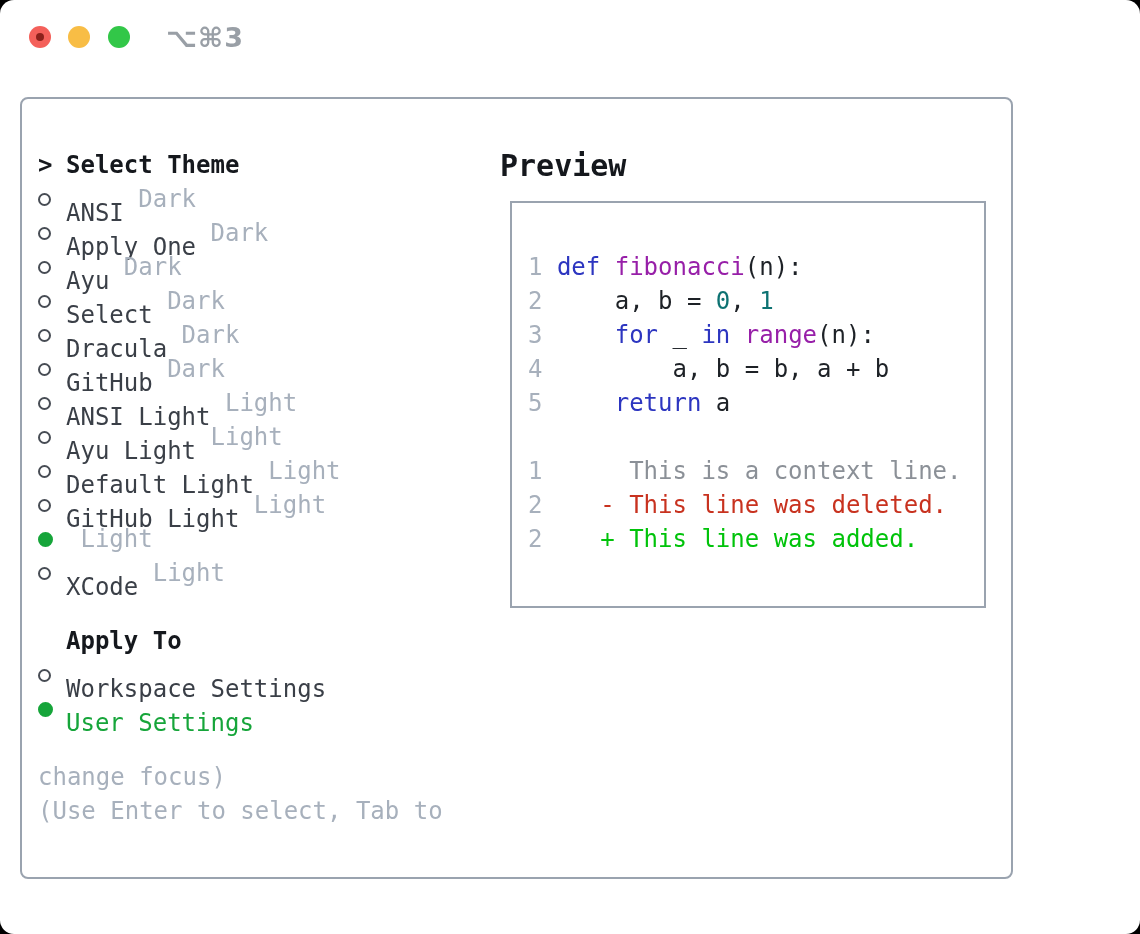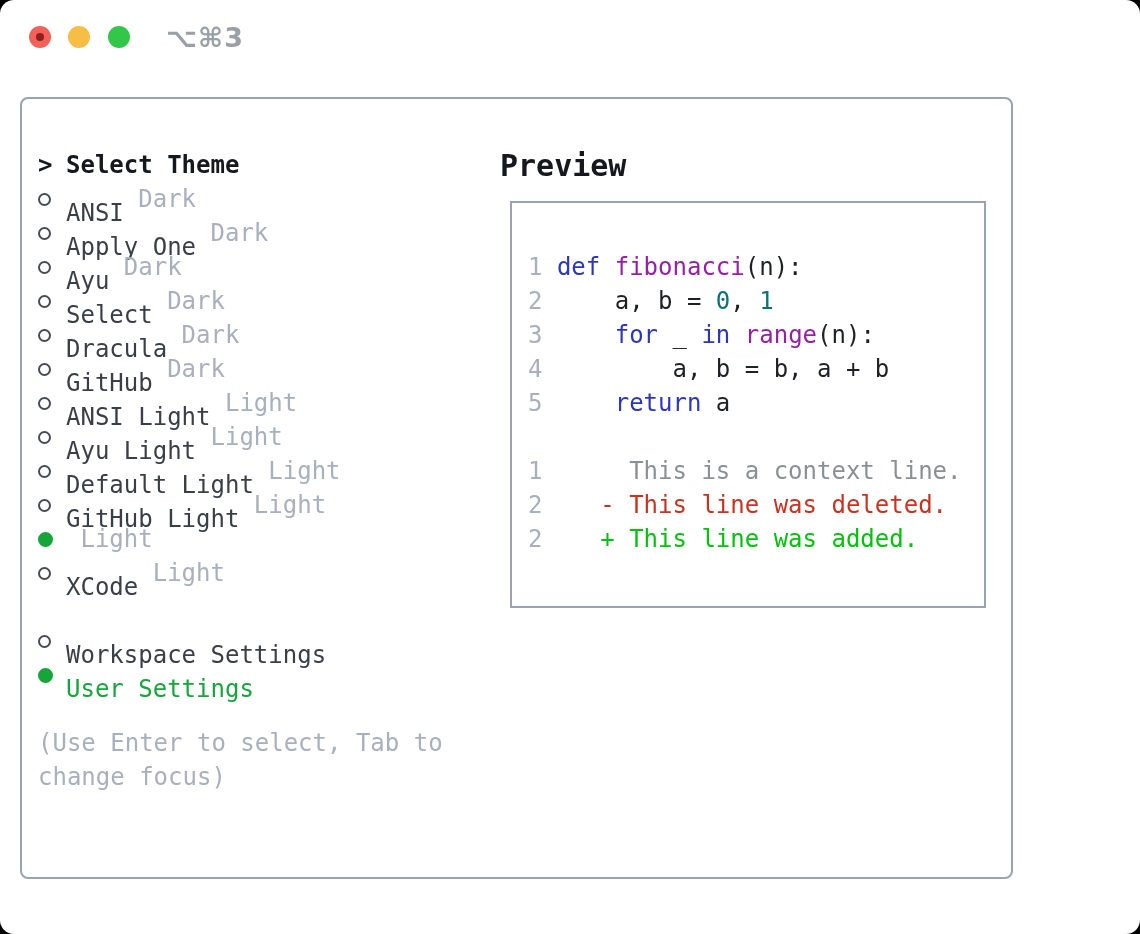"Apply To" div.row { html: none -> <div> <span></span> <span>Apply To</span> </div> }
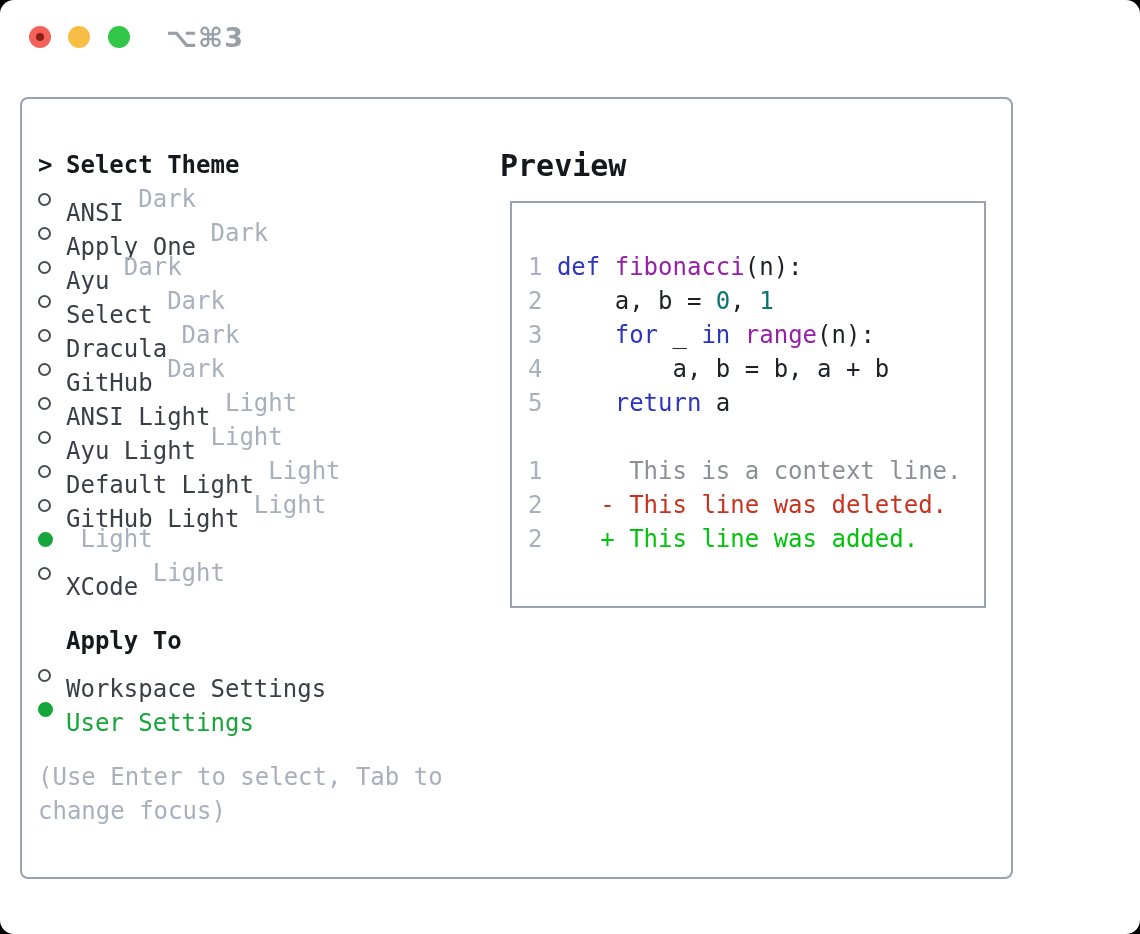"(Use Enter to select, Tab" div.row { order: before "change focus)" -> after "change focus)" }
